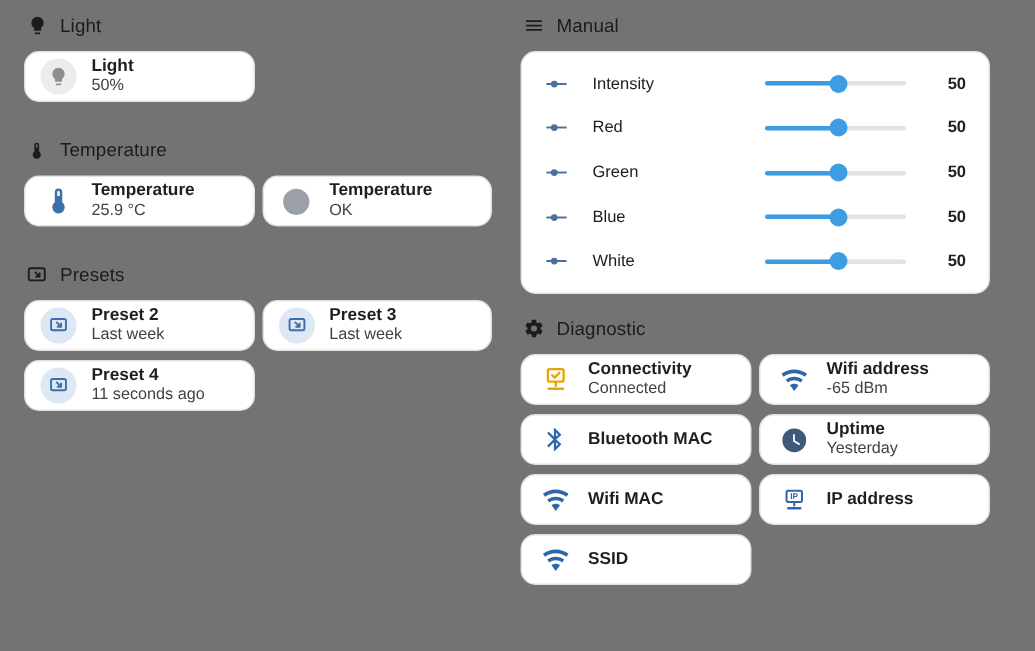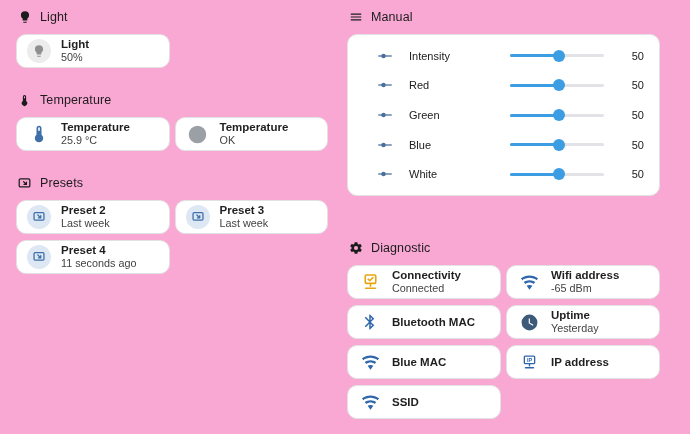"Light" .page { background: #f9a8d4 -> #737373 }
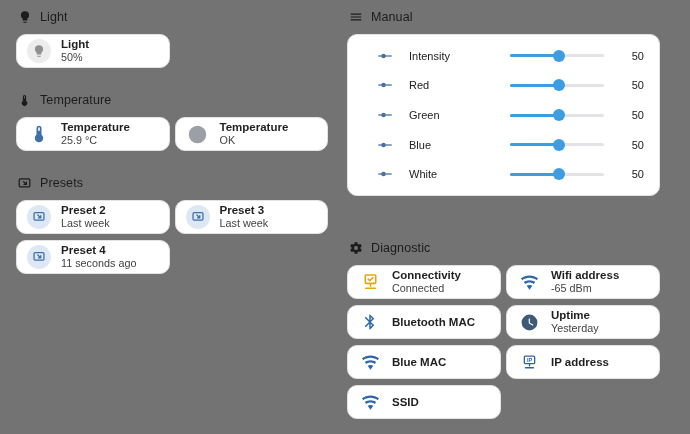"Intensity" .manual-card { padding: 6px 15px 6px 28px -> 6px 15px 6px 14px }
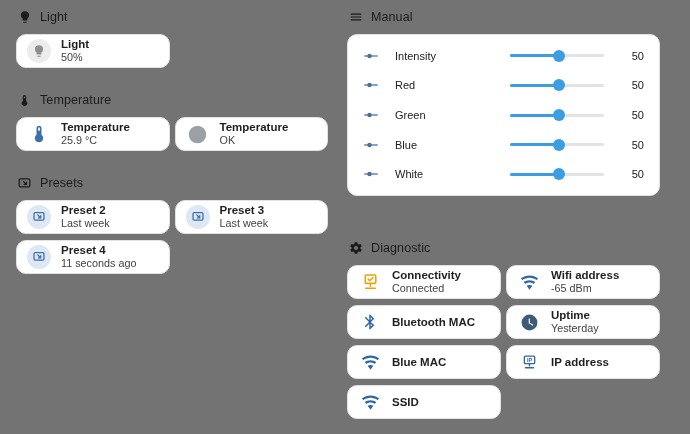"50" .srow .svalue { font-weight: none -> bold }
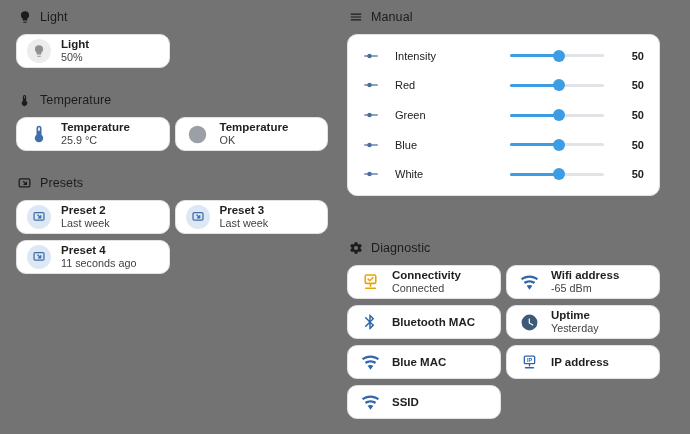"Diagnostic" div.section-header { margin-top: 44px -> 15px }
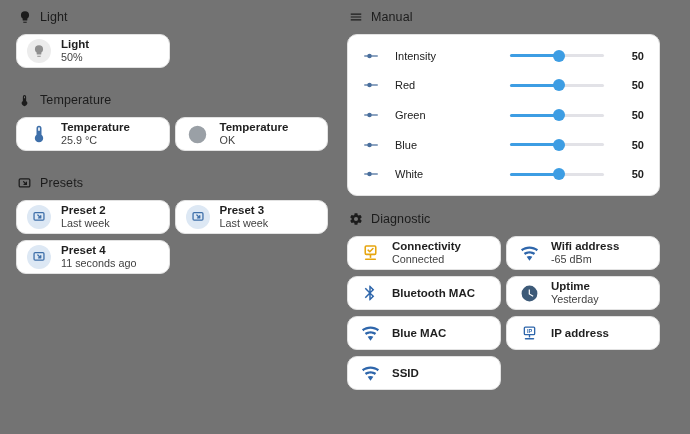"Blue MAC" span.title { text: Blue -> Wifi }
